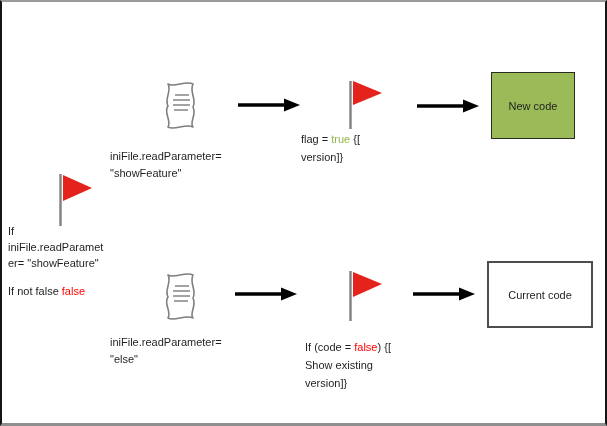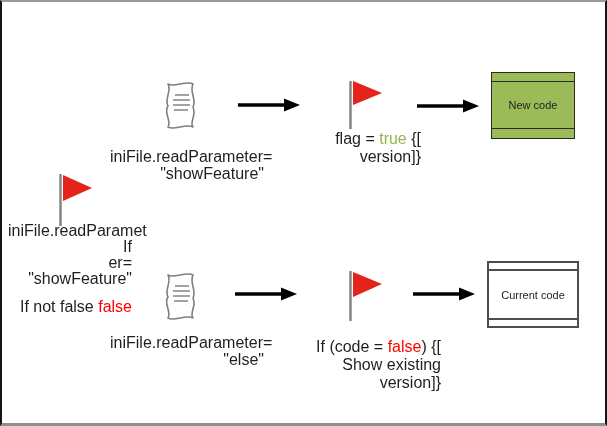"New code" .node { flex-direction: column -> none }
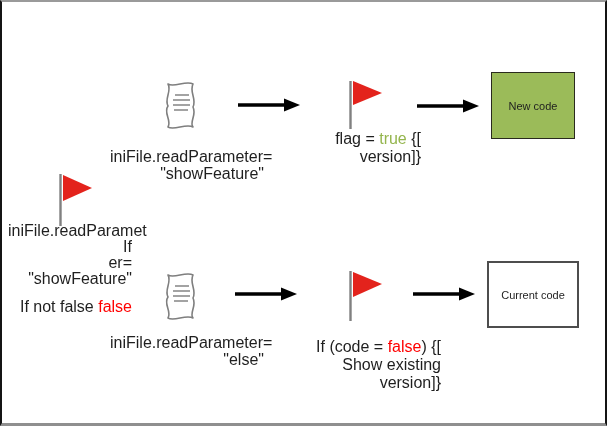"flag = true {[" .lbl { font-size: 16px -> 11px; text-align: right -> left }
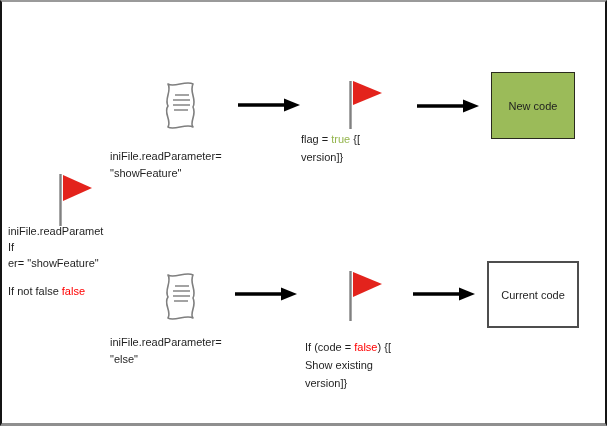"iniFile.readParamet" div { order: before "If" -> after "If" }
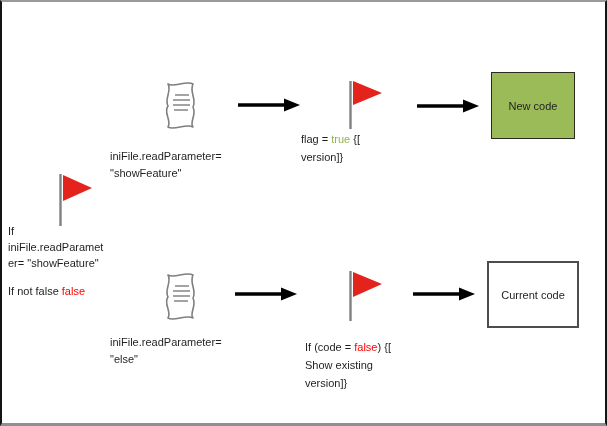"Current code" div.node { width: 92px -> 106px }
